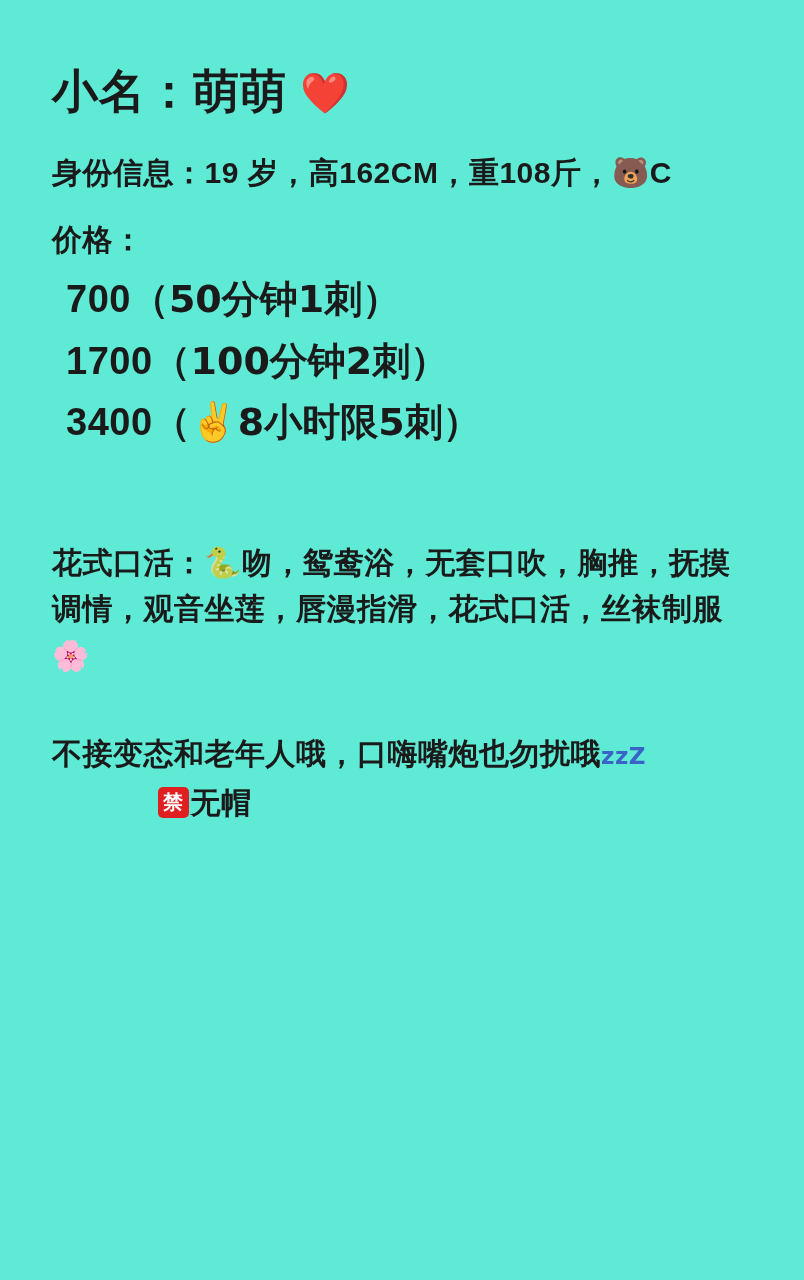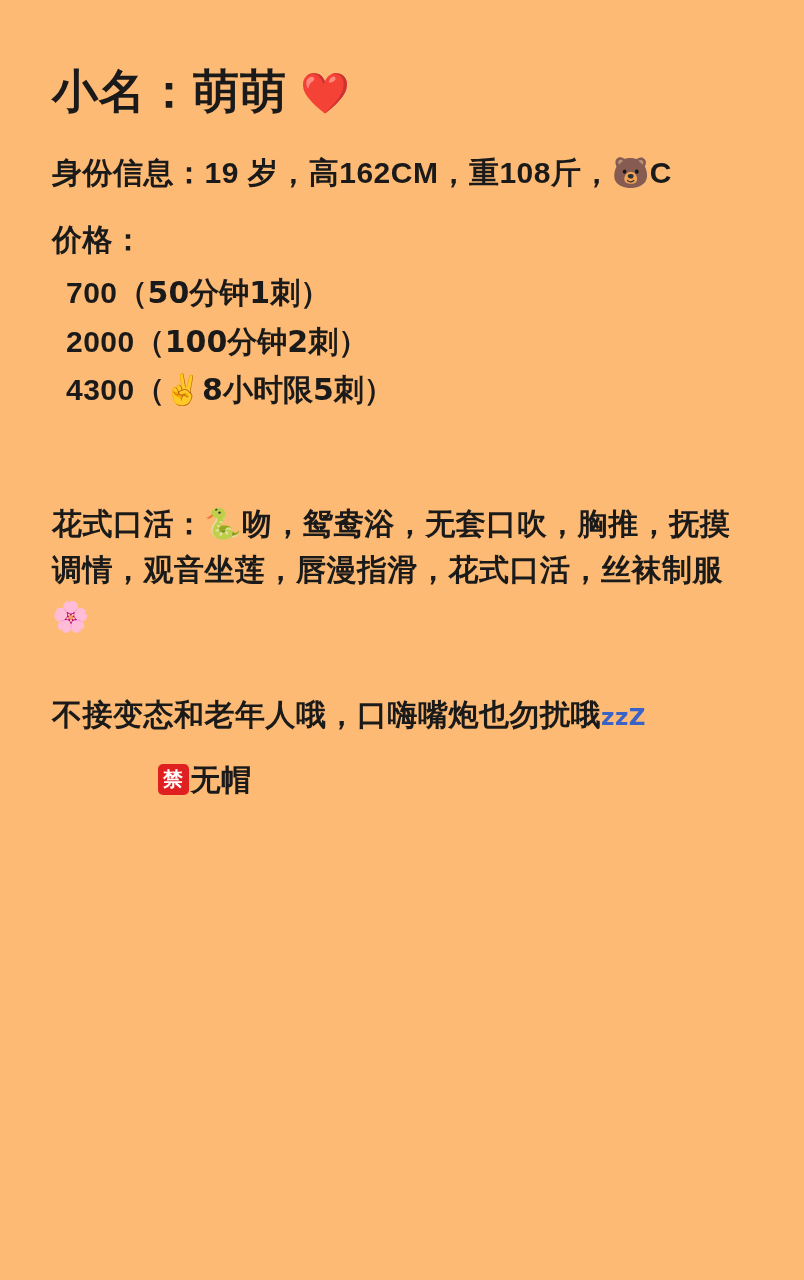"小名：萌萌 ❤️" .page { background: #fdba74 -> #5eead4 }
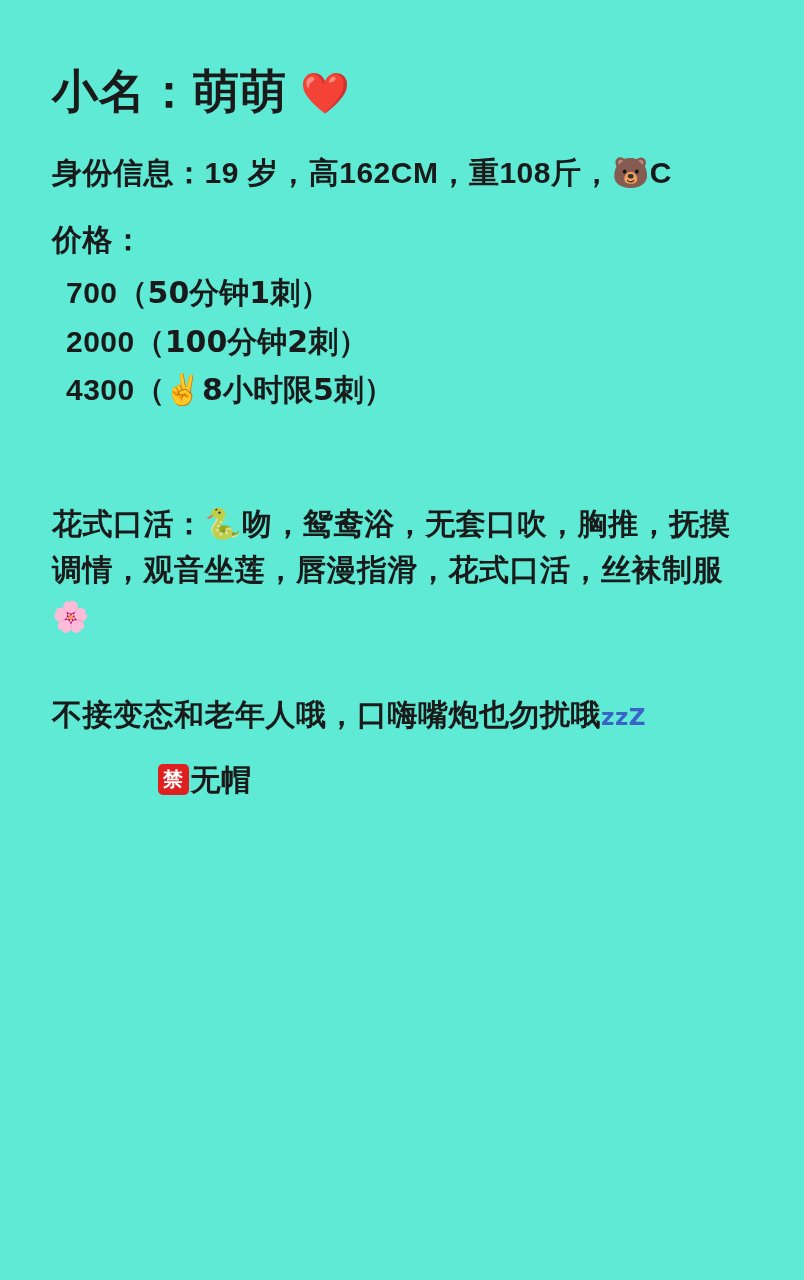"700（50分钟1刺）" .price-list li { font-size: 30px -> 38px }
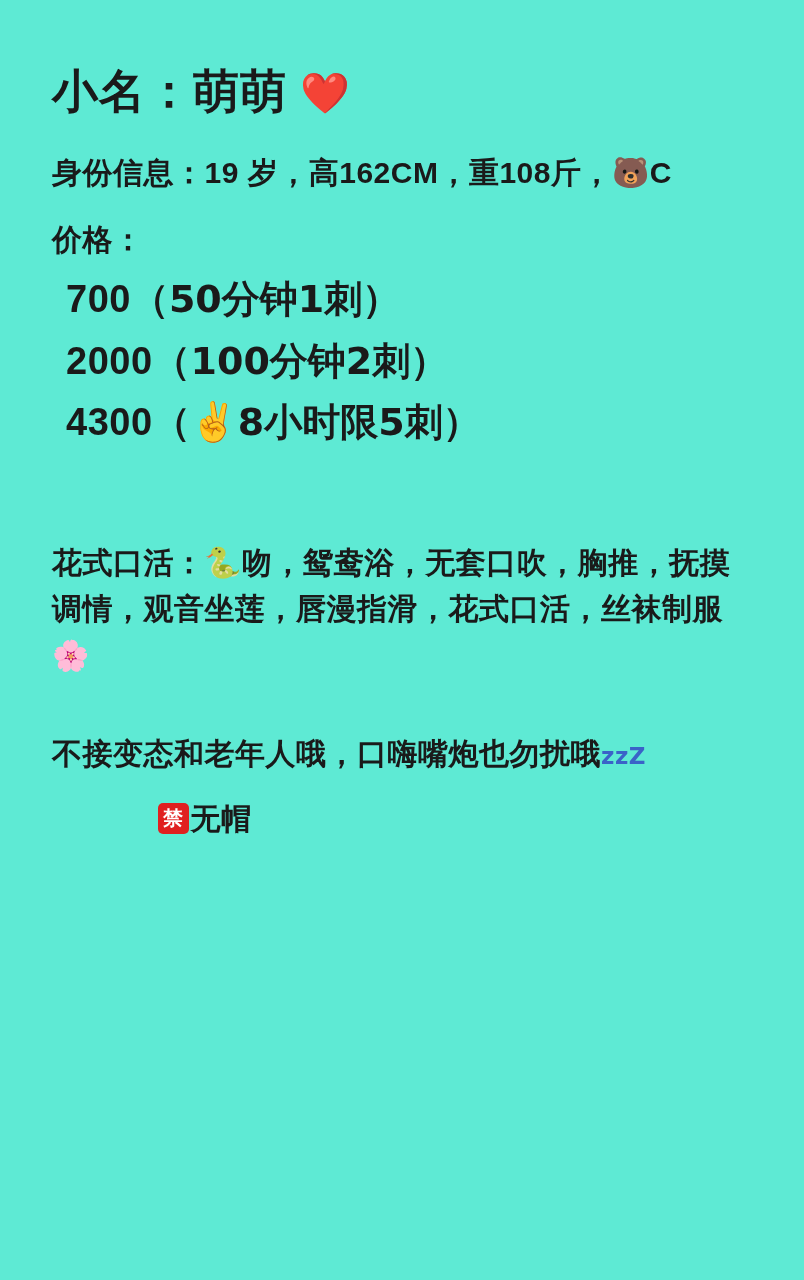"2000" span.amount { text: 2000 -> 1700 }
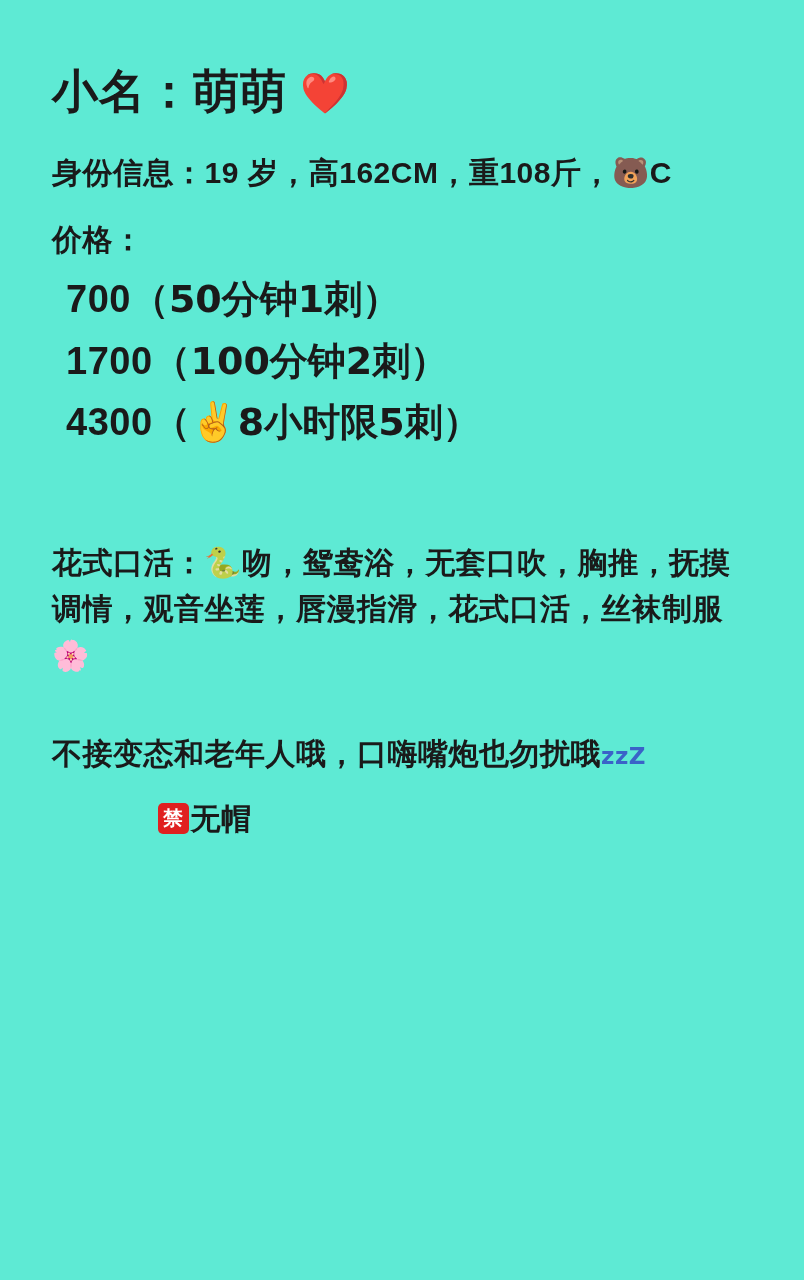"4300" span.amount { text: 4300 -> 3400 }
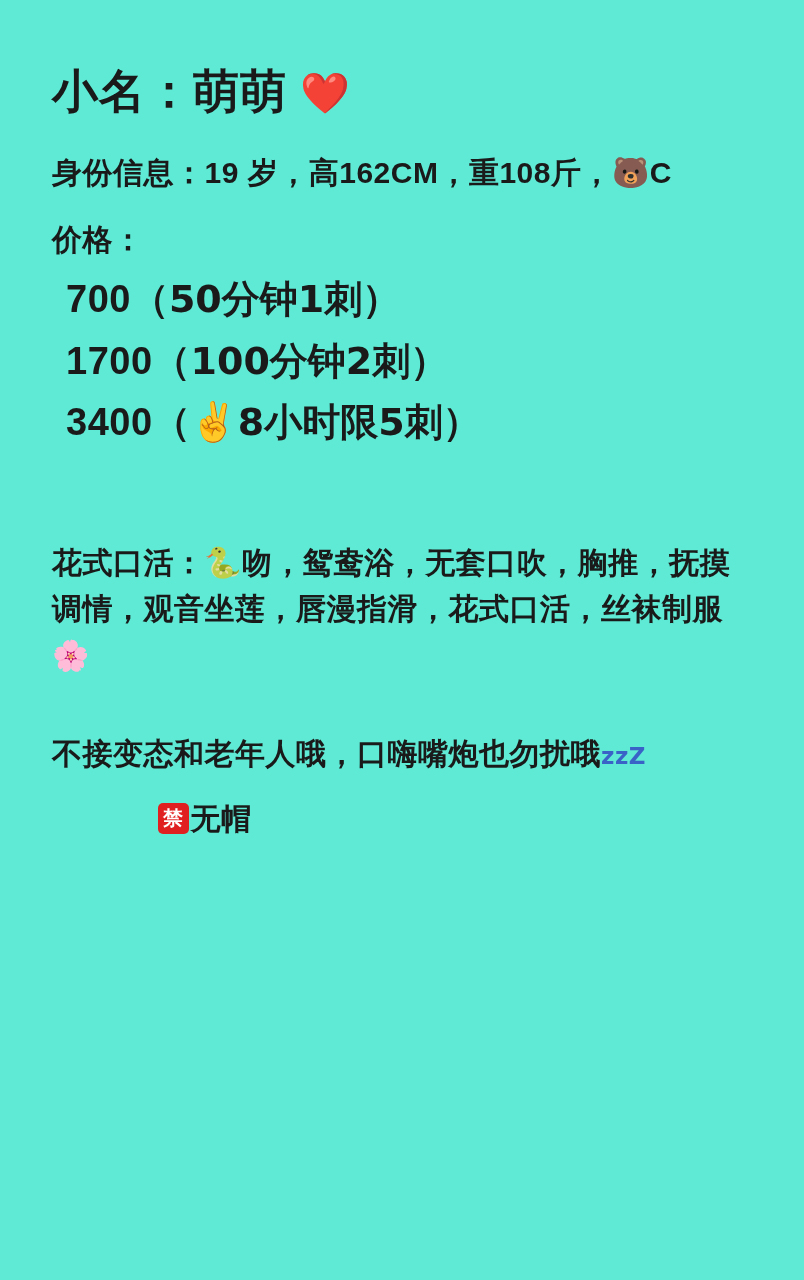"禁 无帽" .remark-second { margin-top: 18px -> 2px }
